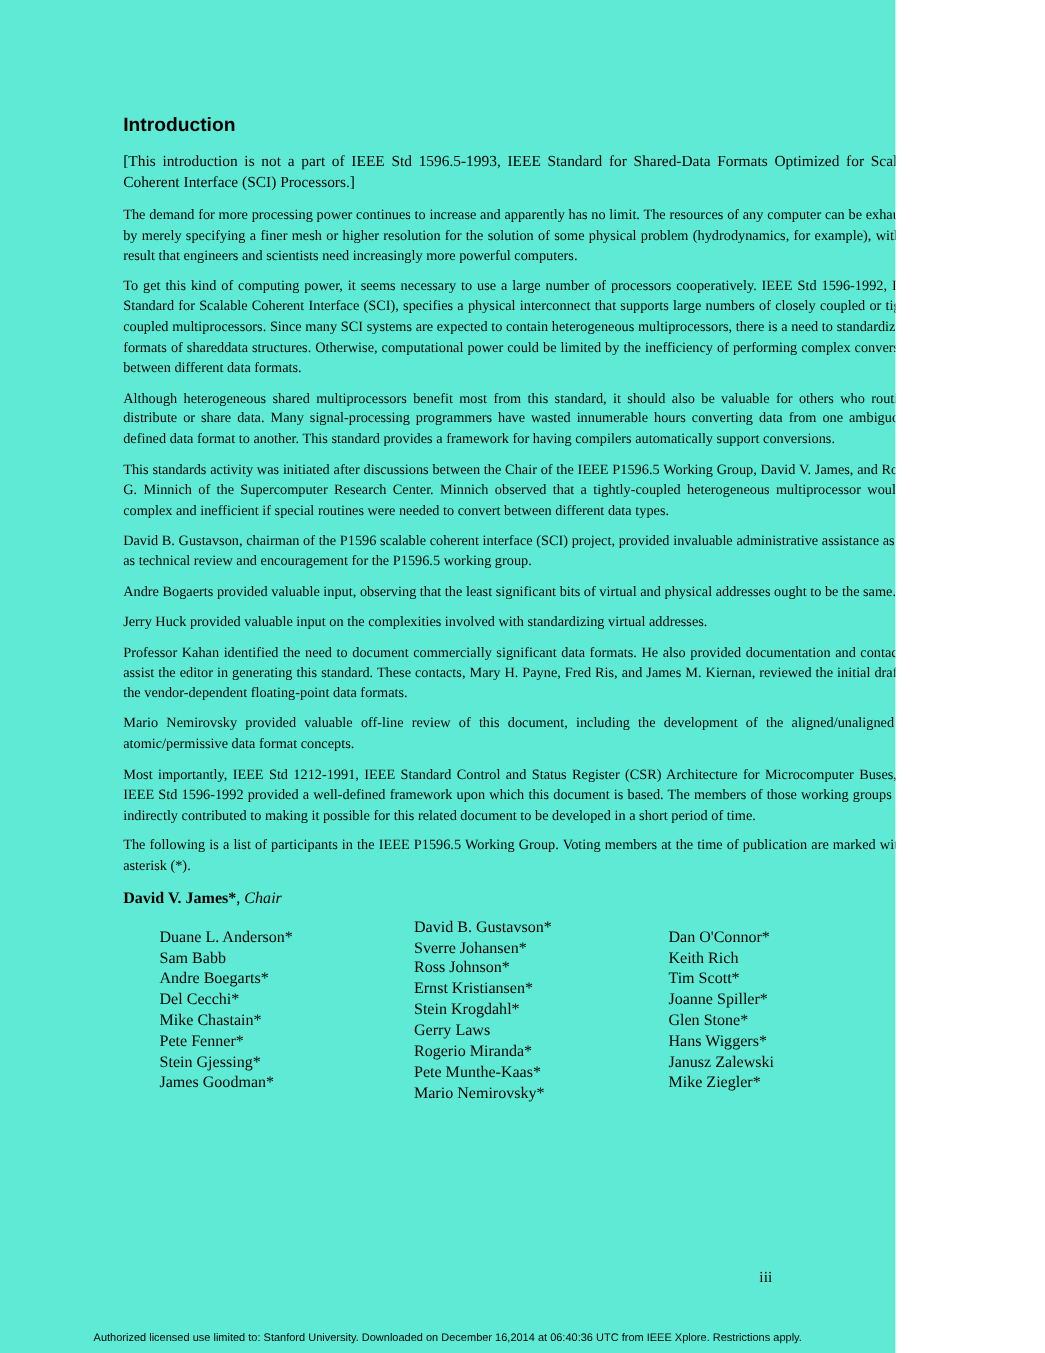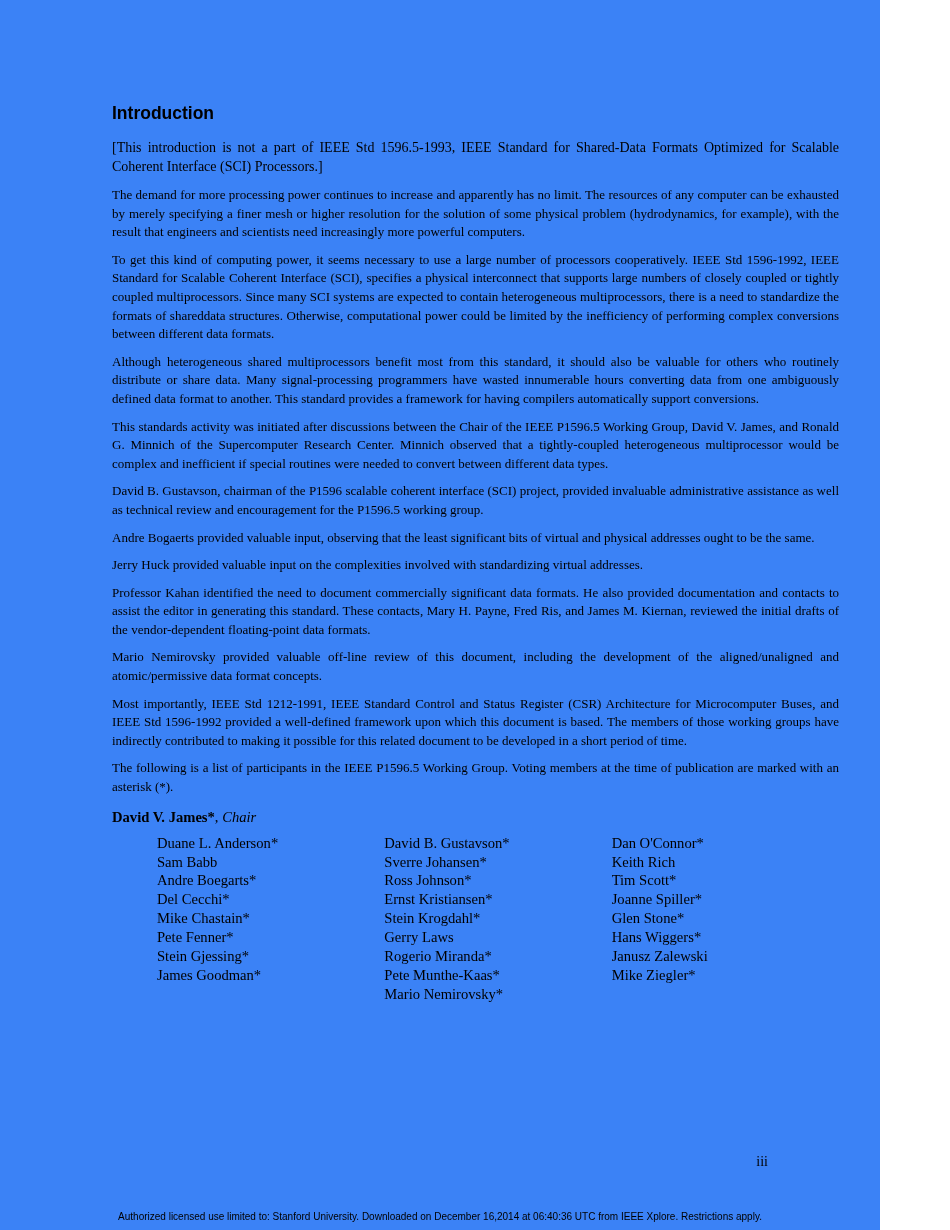"Introduction" .page { background: #3b82f6 -> #5eead4; width: 880px -> 814px }
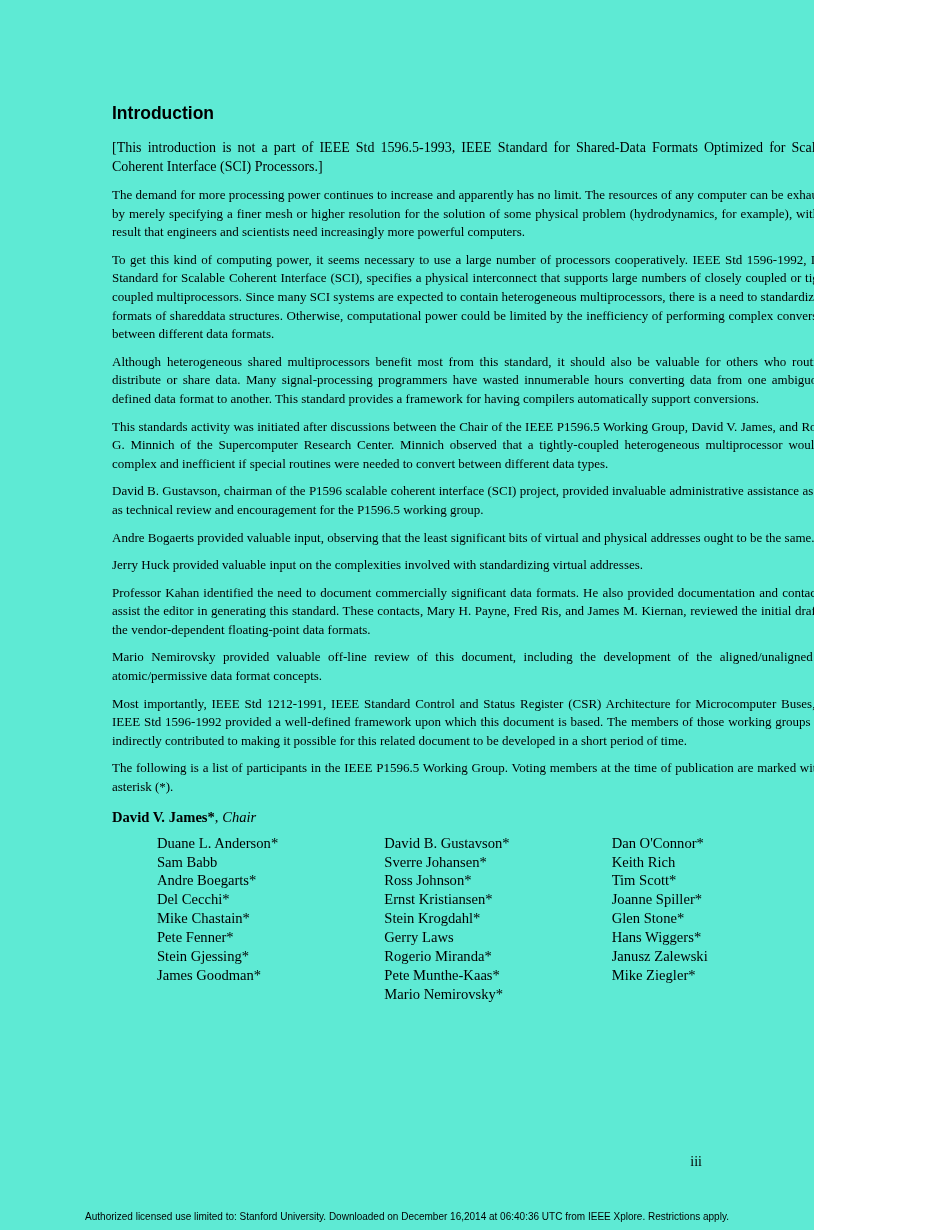"Duane L. Anderson*" .participants { align-items: none -> center; margin-left: 45px -> 33px }
